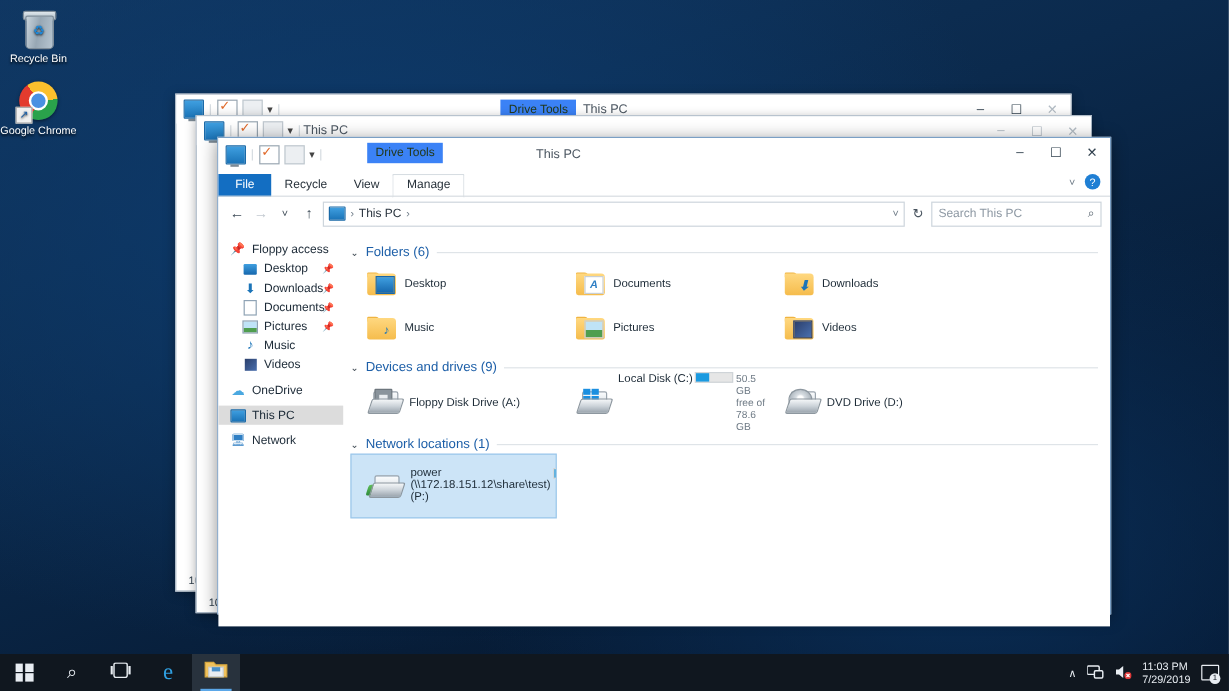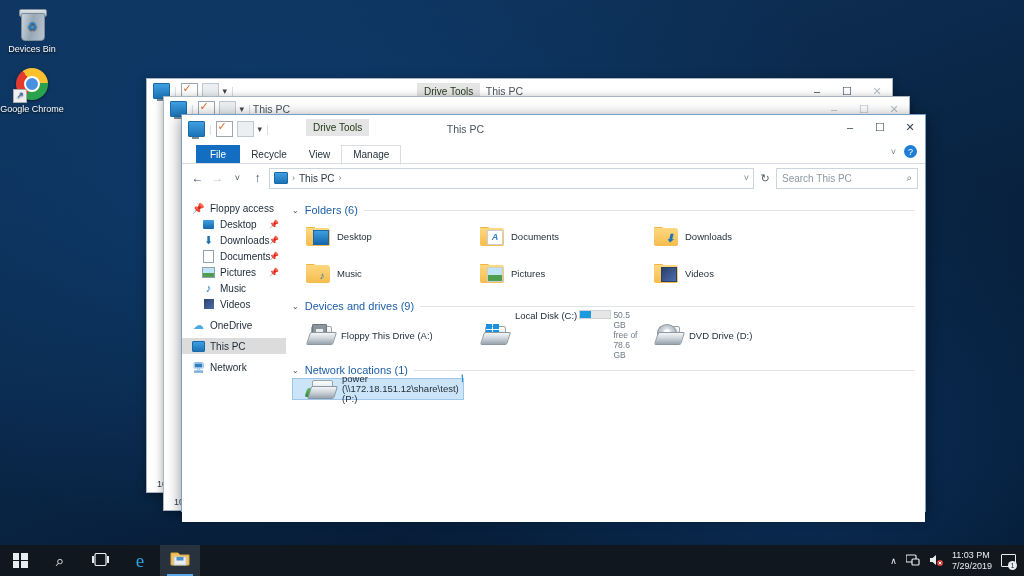"Devices Bin" div { text: Devices -> Recycle }
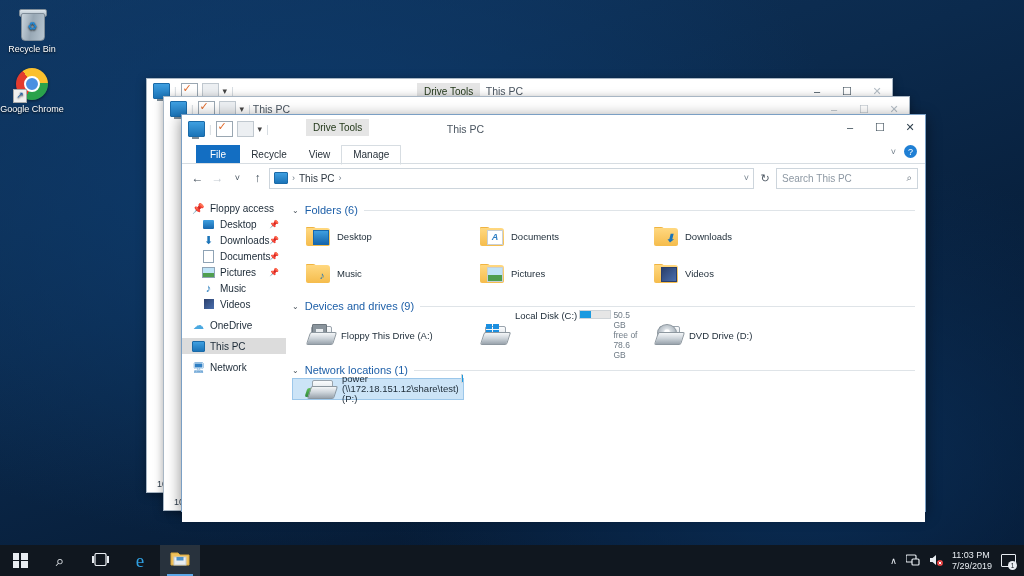"Drive Tools" .ctxtab.green { background: #e5e5e5 -> #3b82f6 }
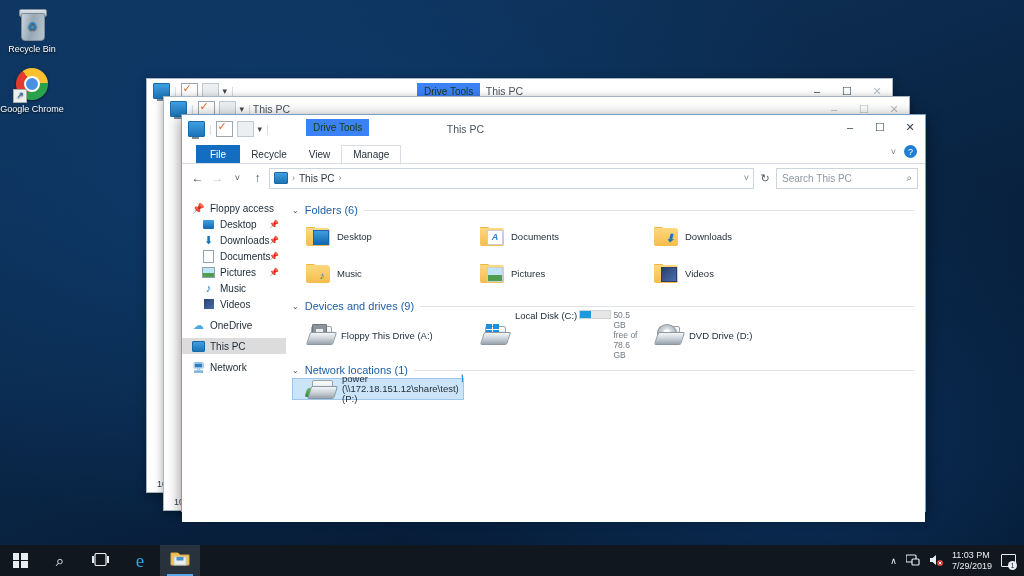"File" .rtab.file { margin-left: 14px -> none }
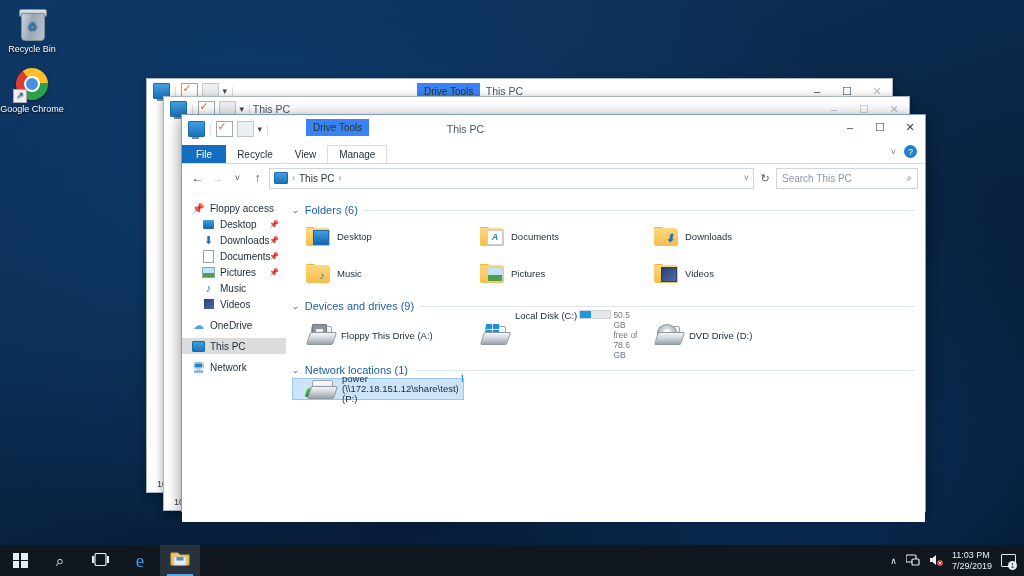"Floppy This Drive (A:)" span.dname { text: This -> Disk }
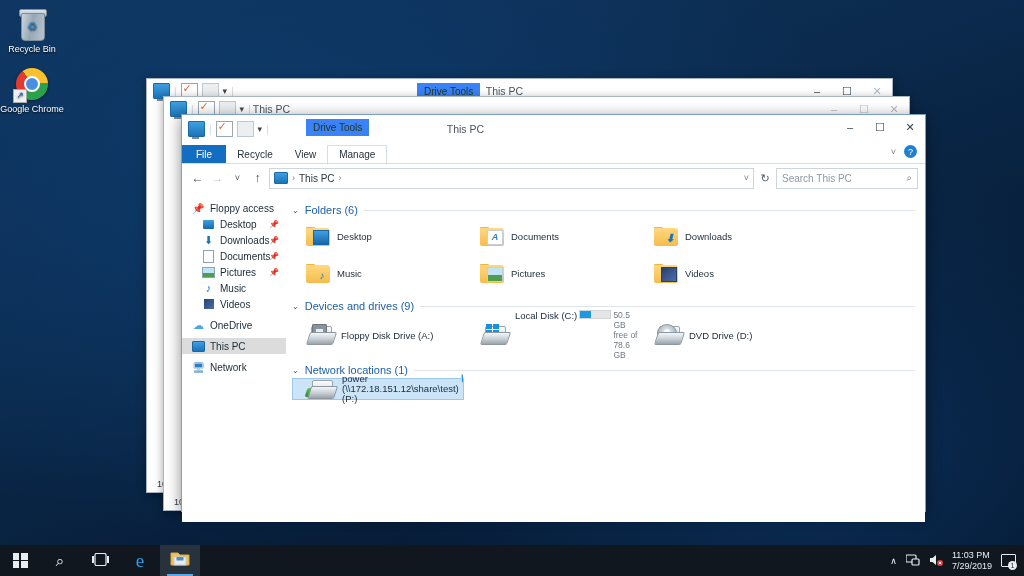"power (\\172.18.151.12\share\test) (P:)" div.dtile { height: 22px -> 54px }
